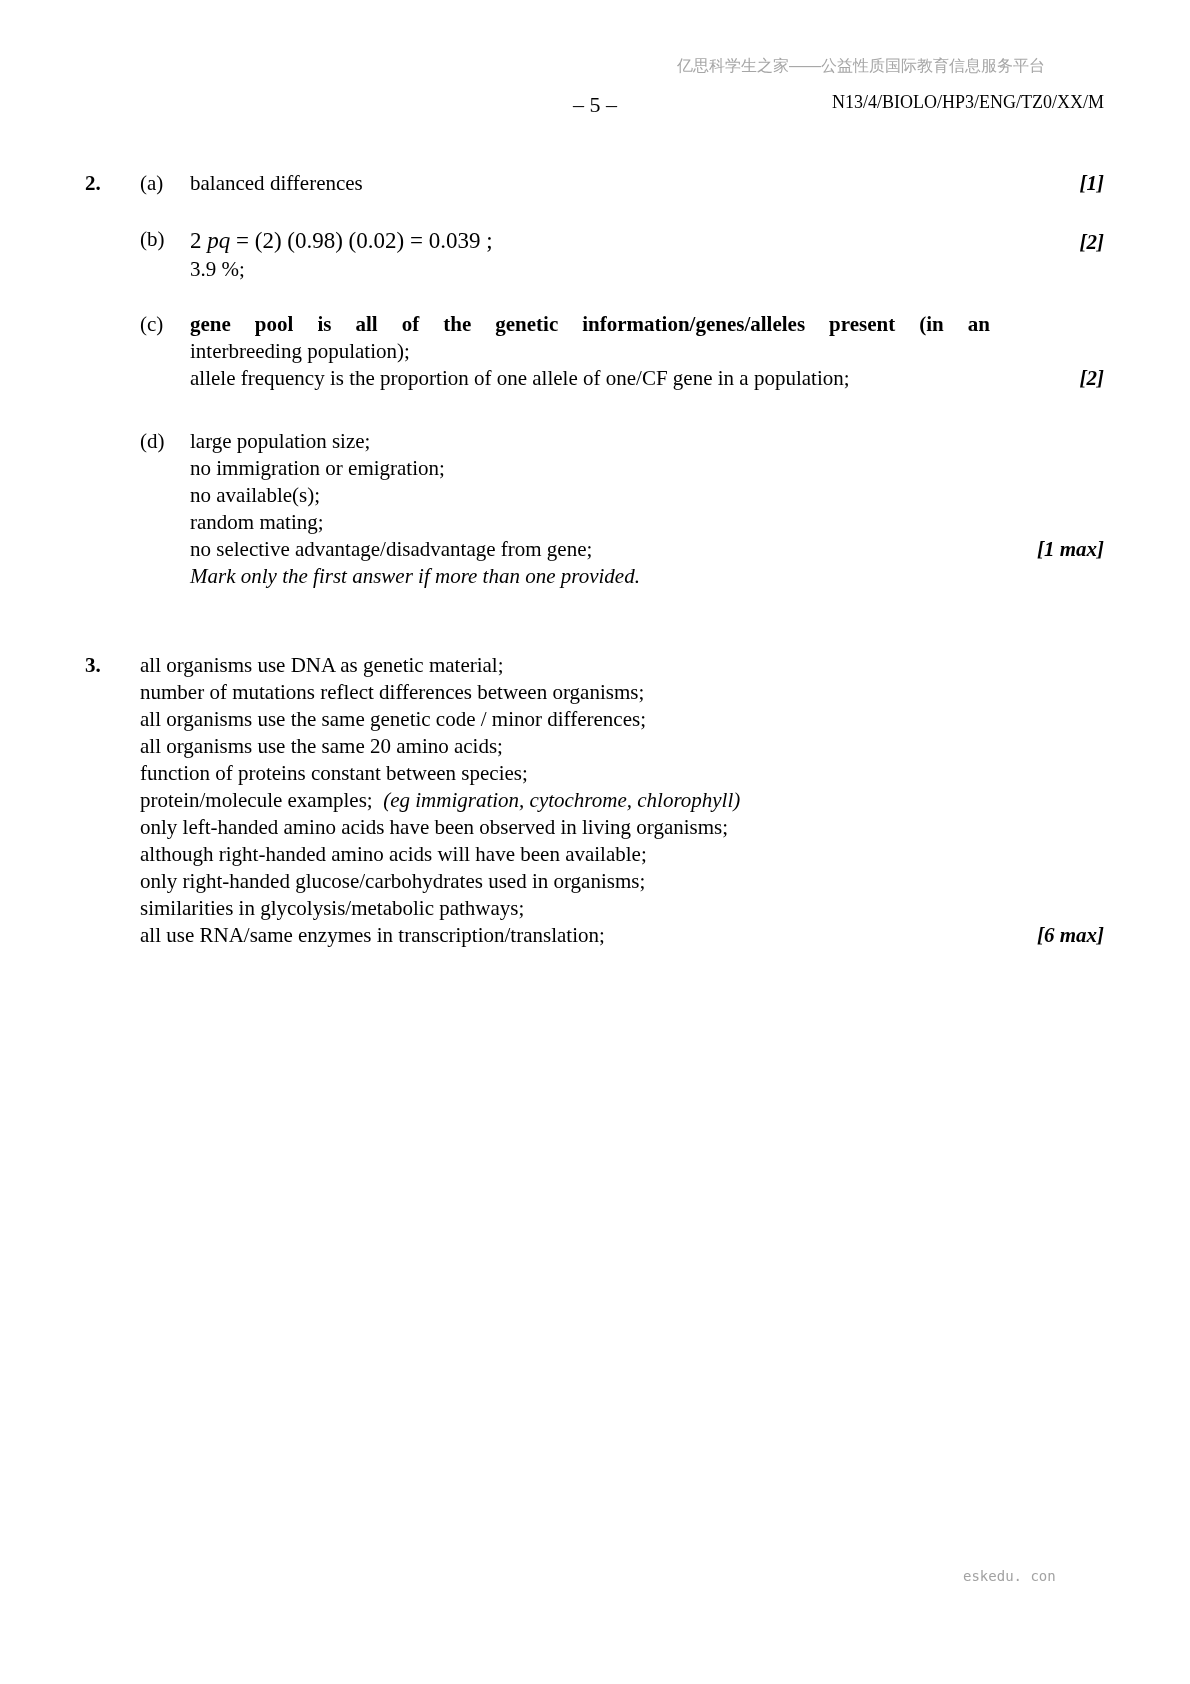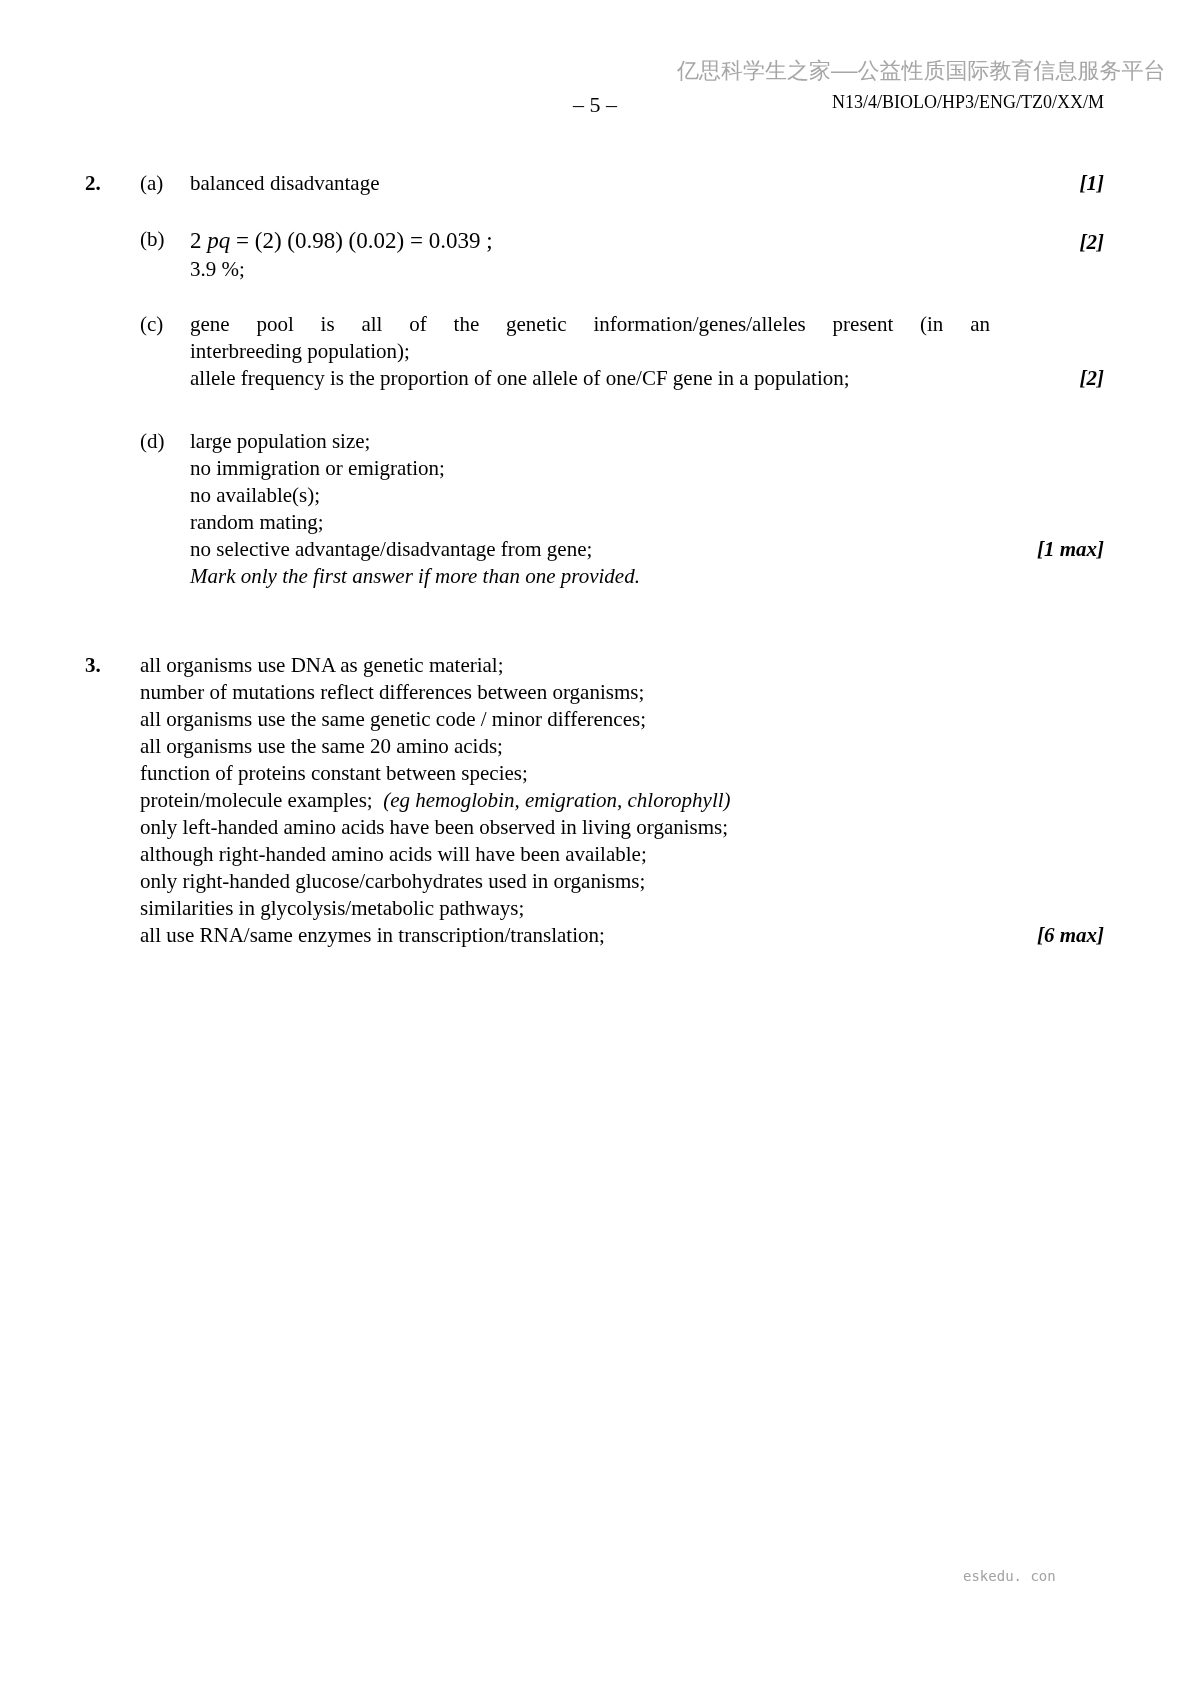"亿思科学生之家——公益性质国际教育信息服务平台" .watermark { font-family: Liberation Mono, monospace -> Liberation Sans, sans-serif; font-size: 22px -> 16px }
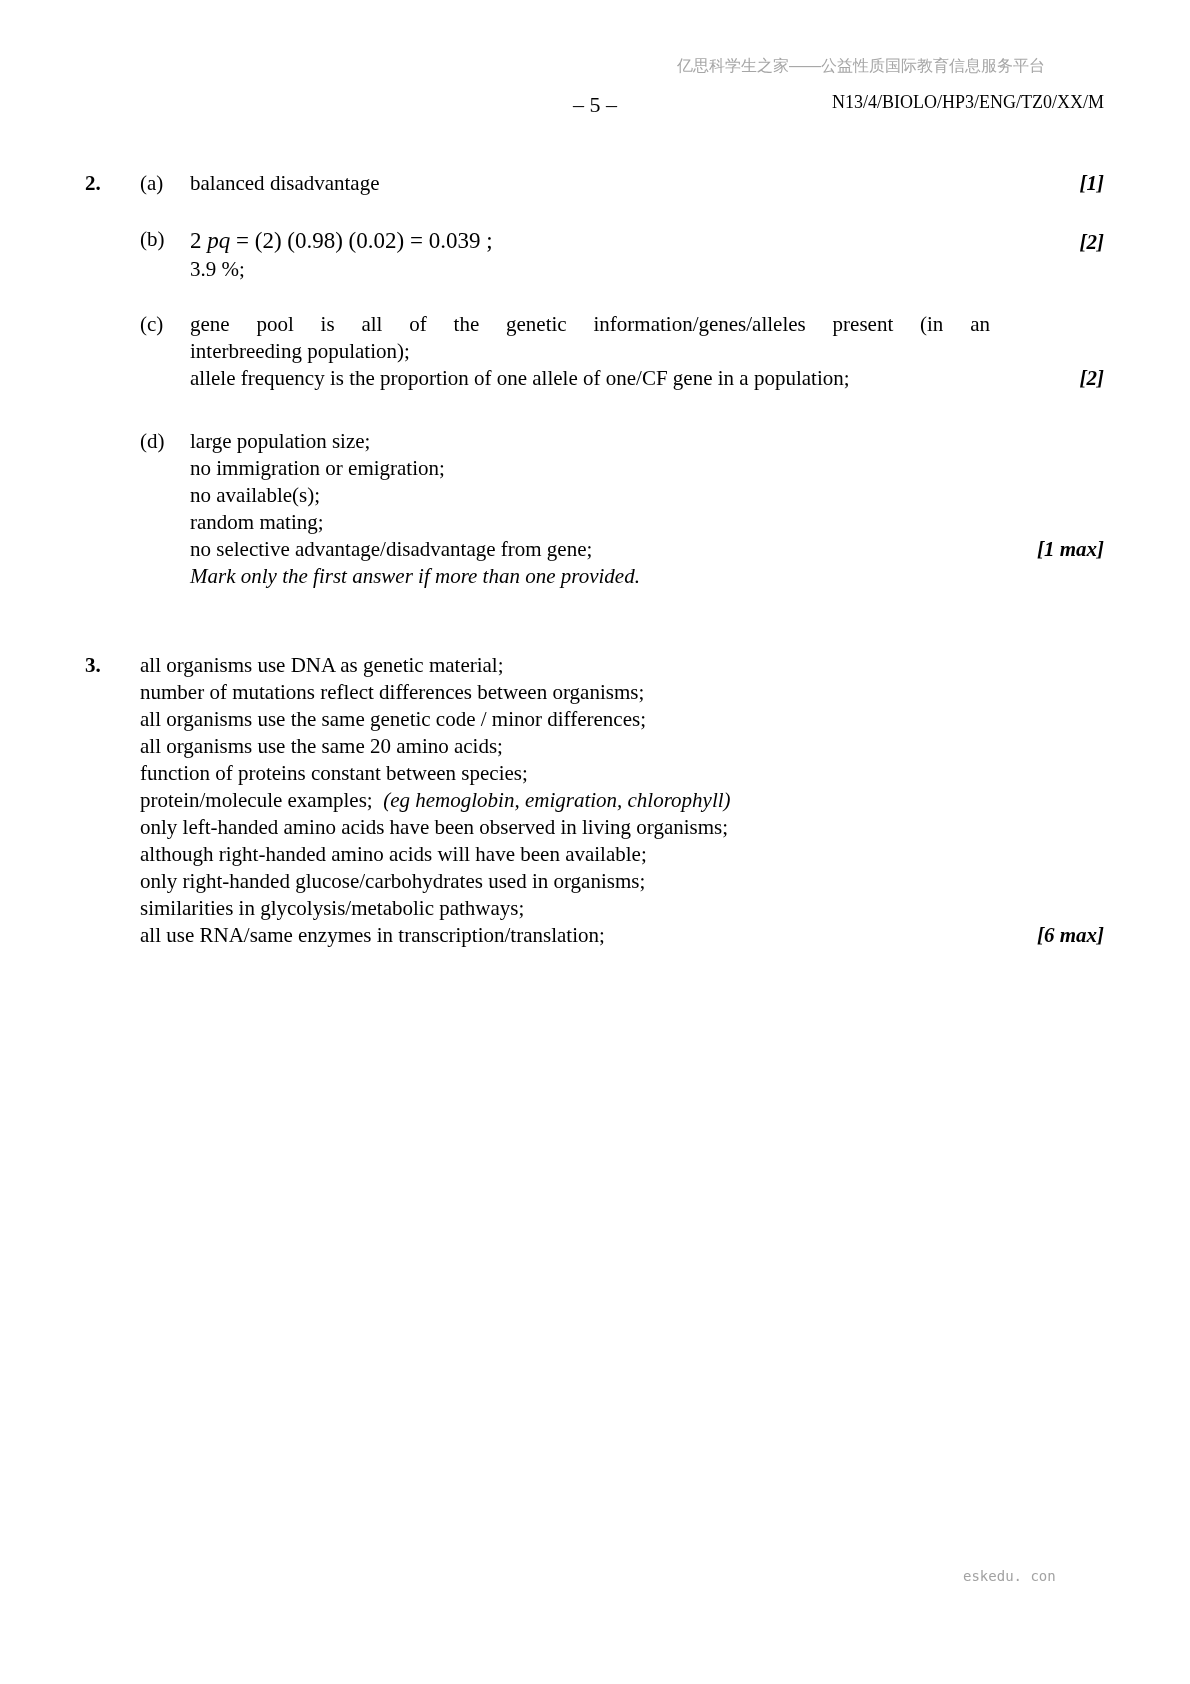"disadvantage" span { text: disadvantage -> differences }
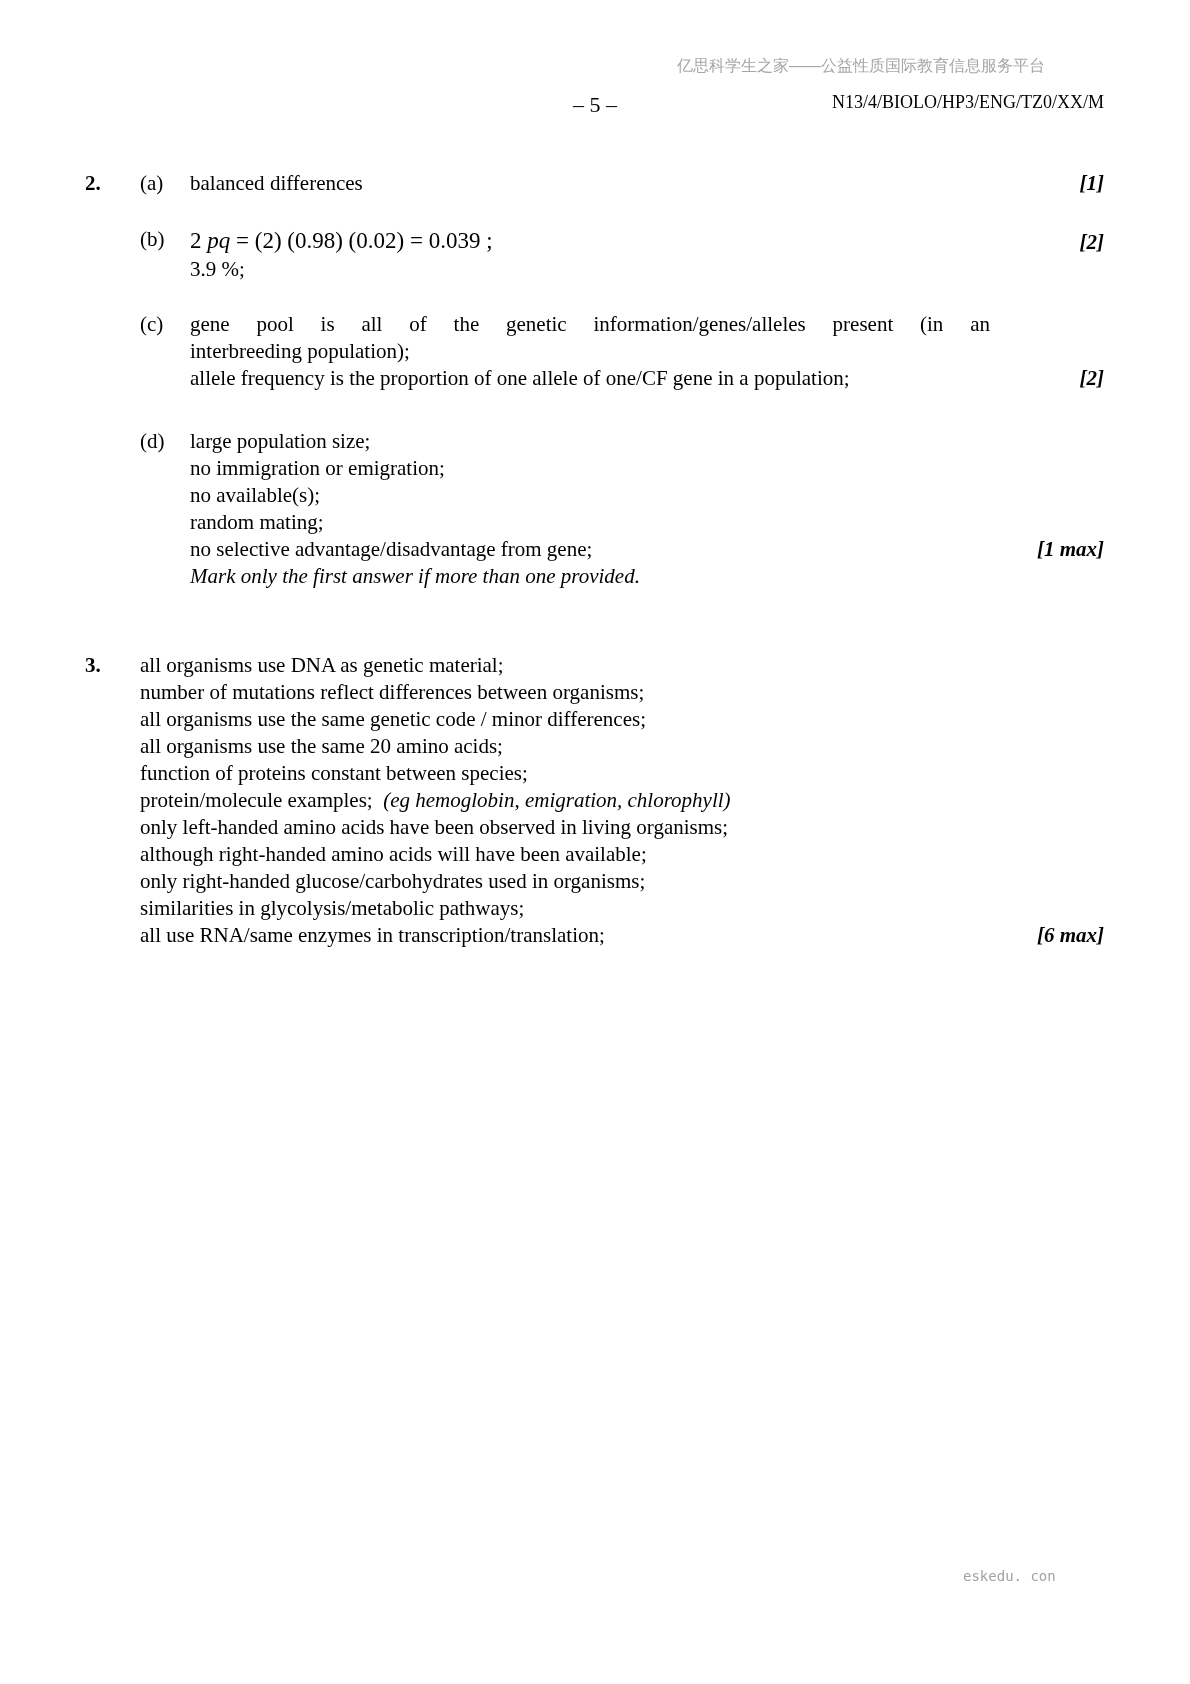"gene pool is all of" .jline { font-weight: none -> bold }
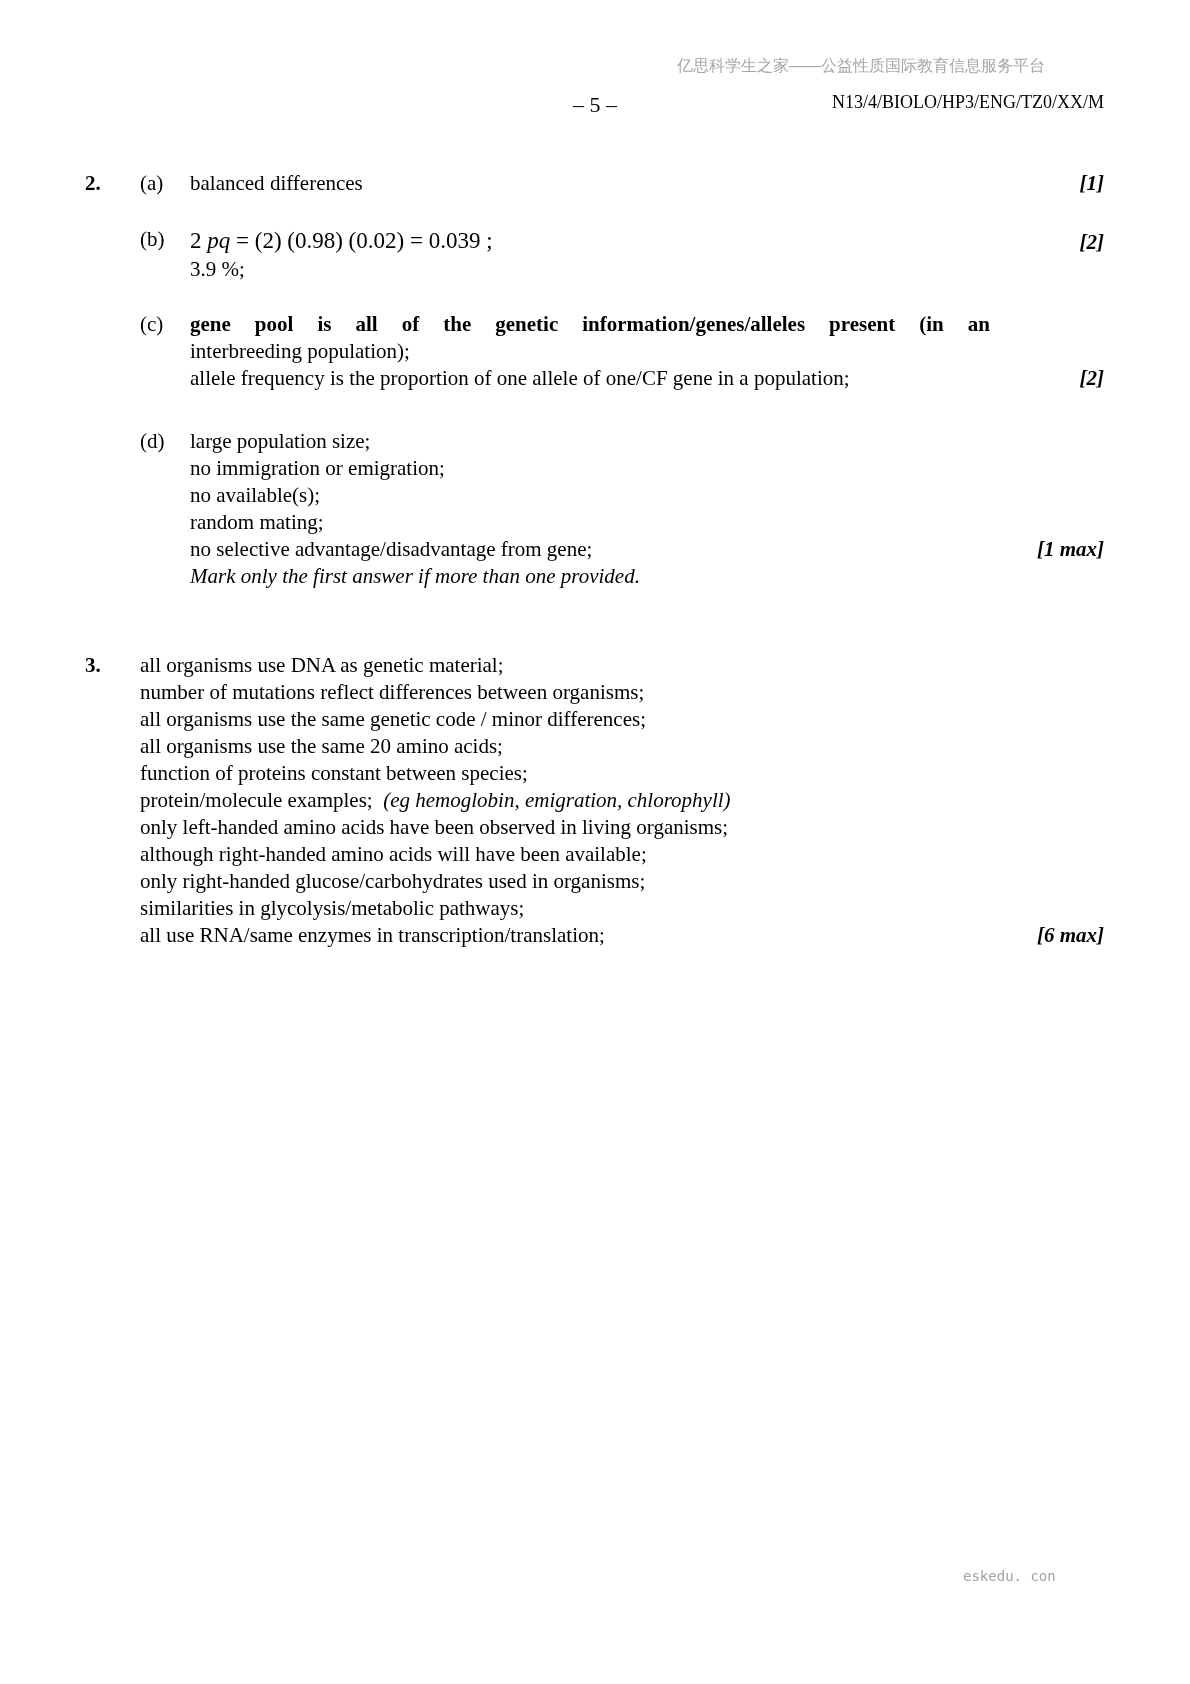"(eg hemoglobin, emigration, chlorophyll)" span.it { text: hemoglobin, emigration -> immigration, cytochrome }
